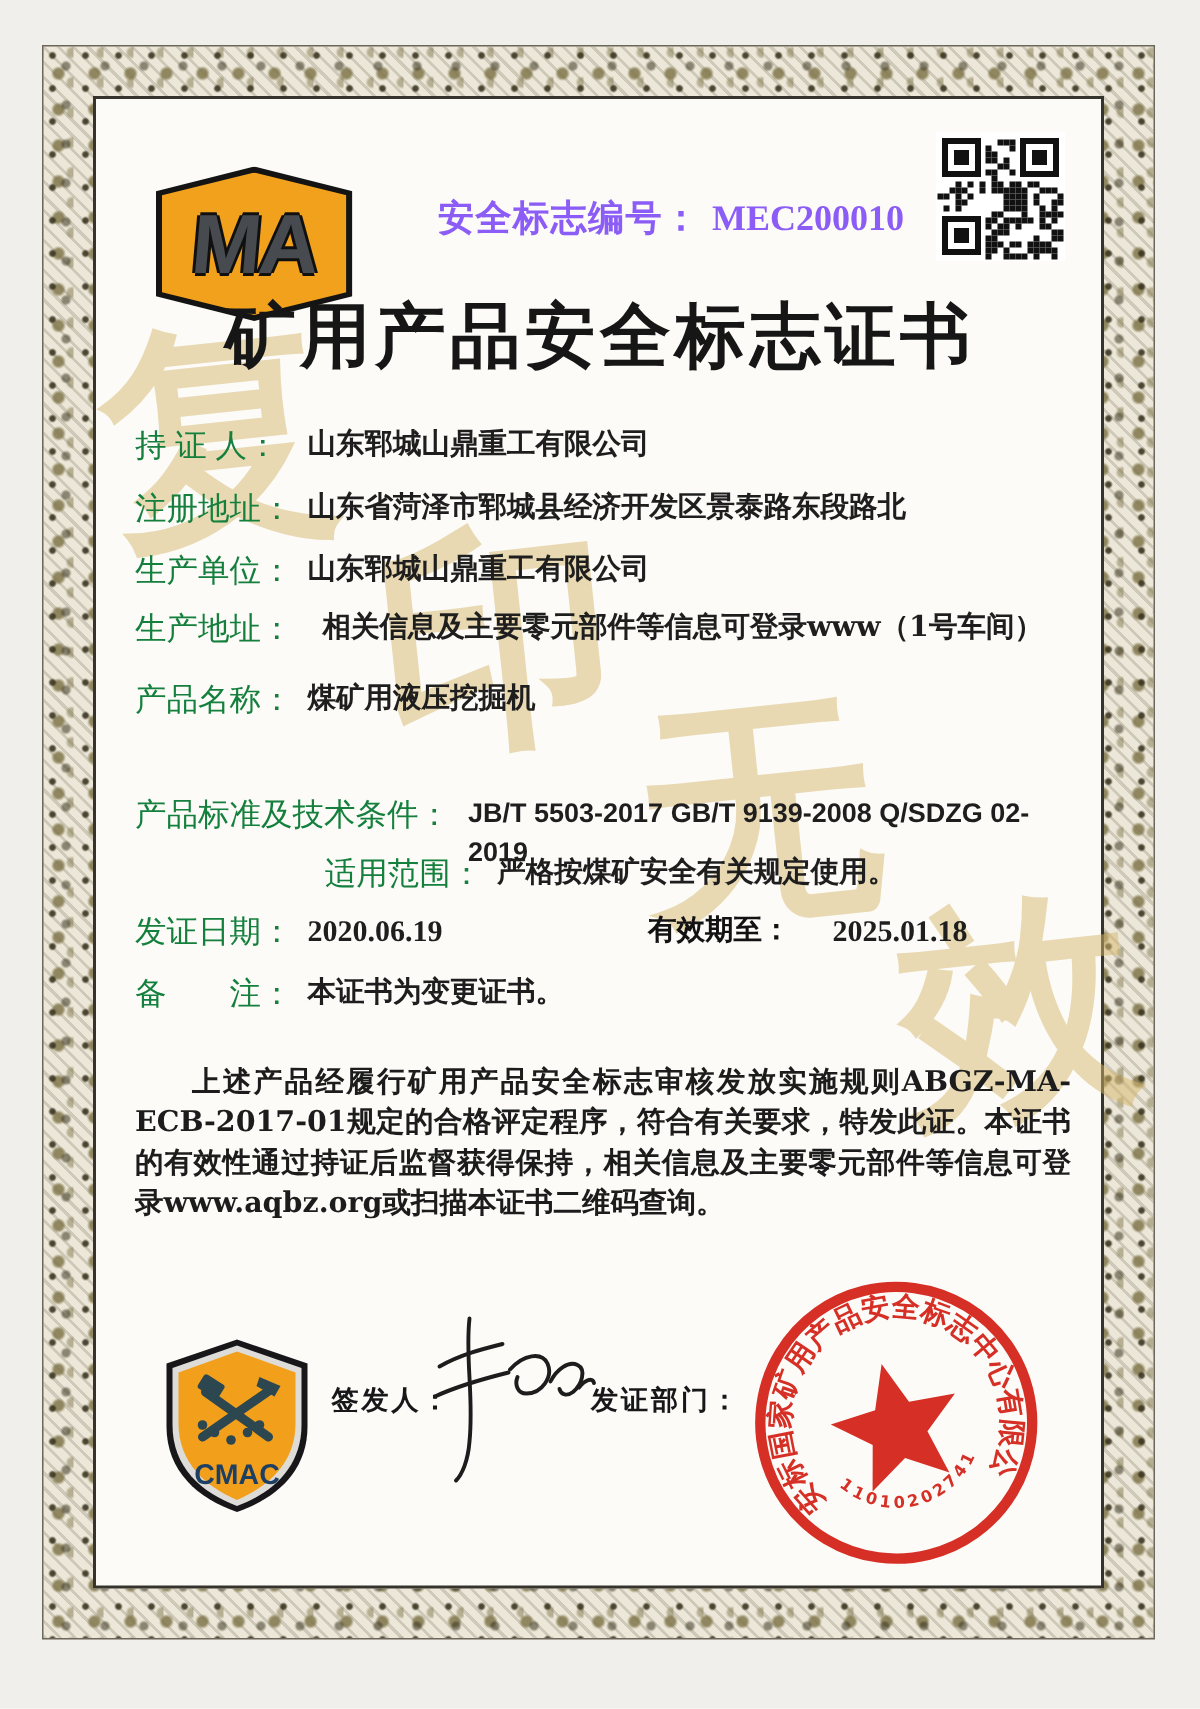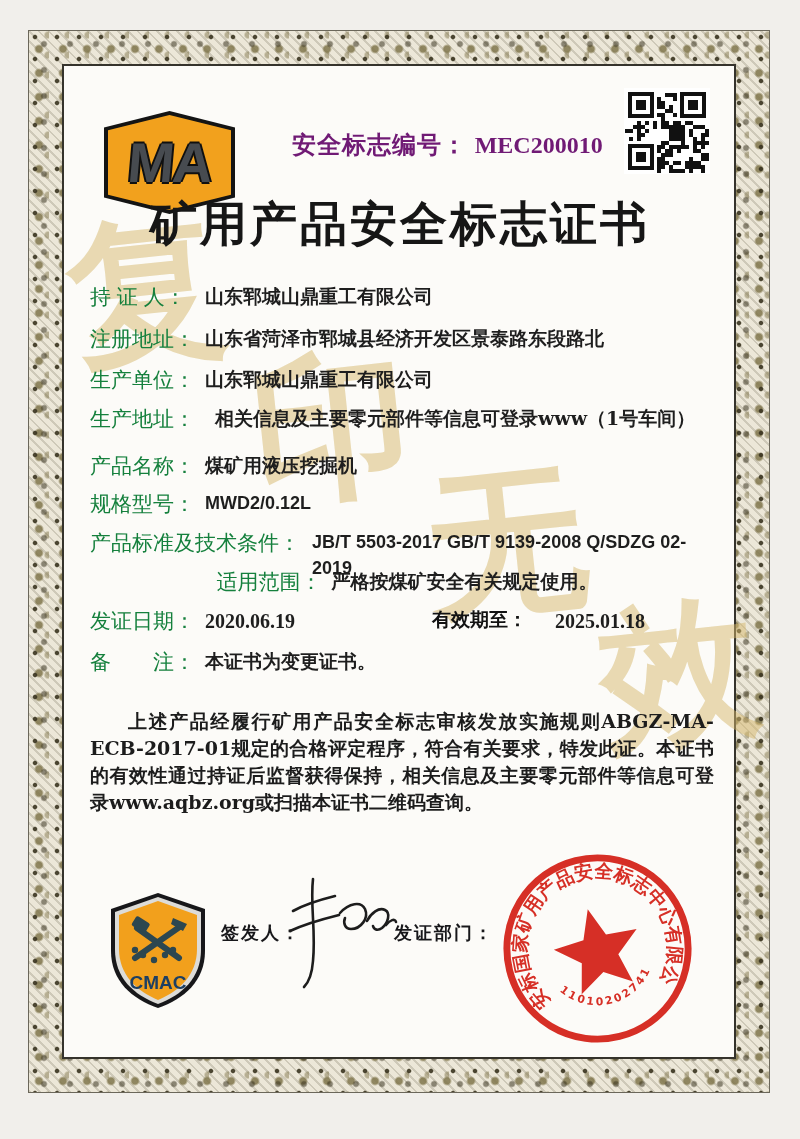"安全标志编号： MEC200010" .cert-no { color: #701a75 -> #8b5cf6 }
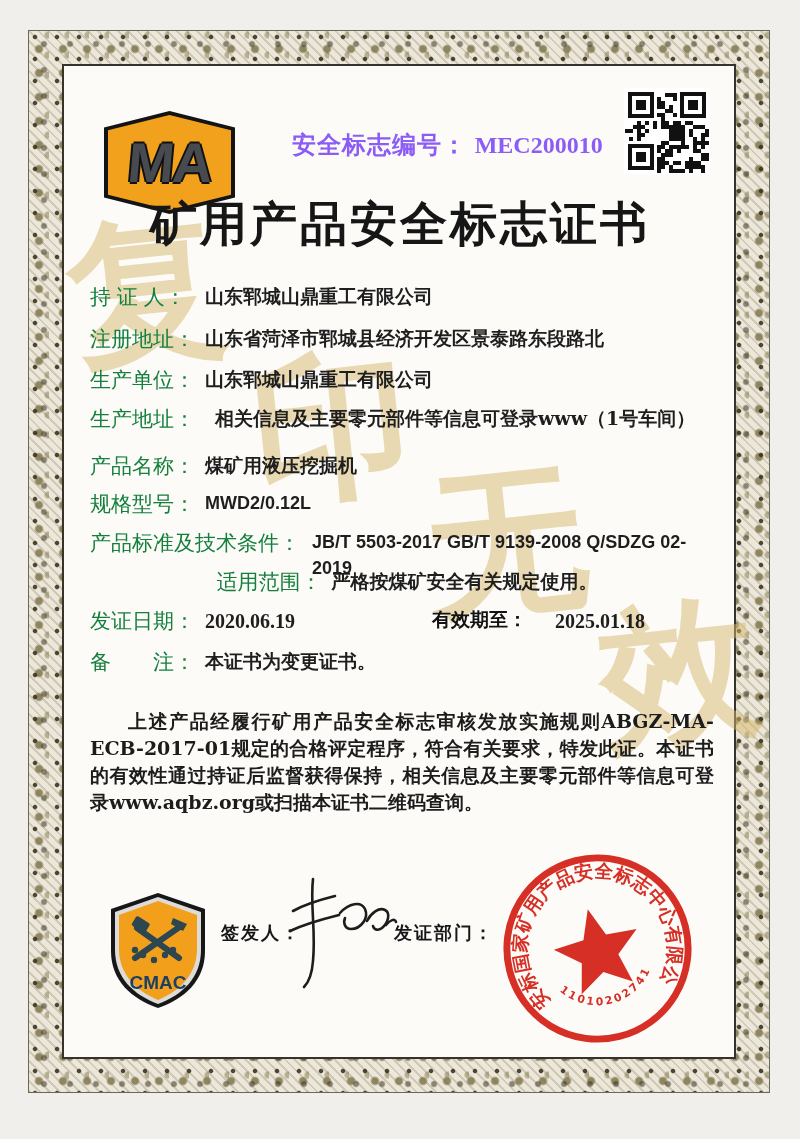"规格型号：" div.row { html: <div> <span>规格型号：</span> <span>MWD2/0.12L</span> </div> -> none }
